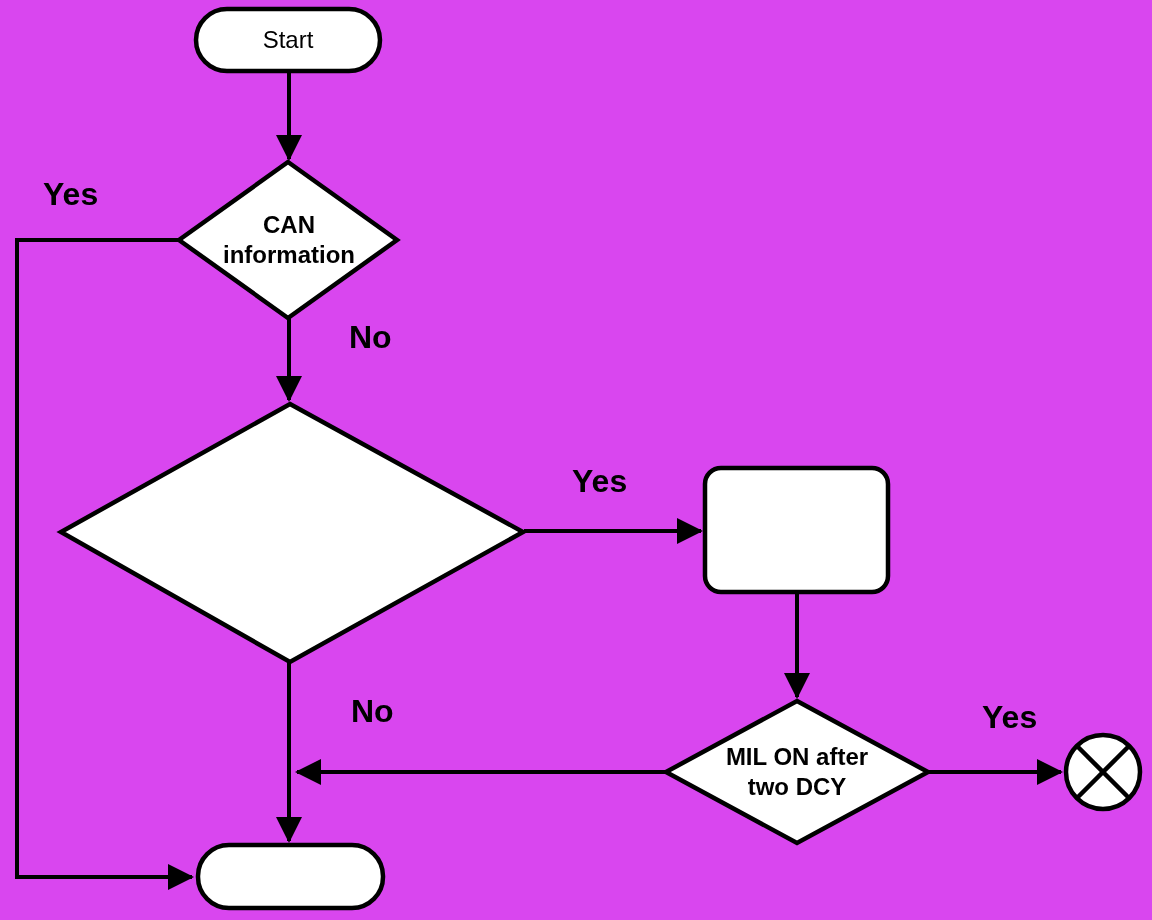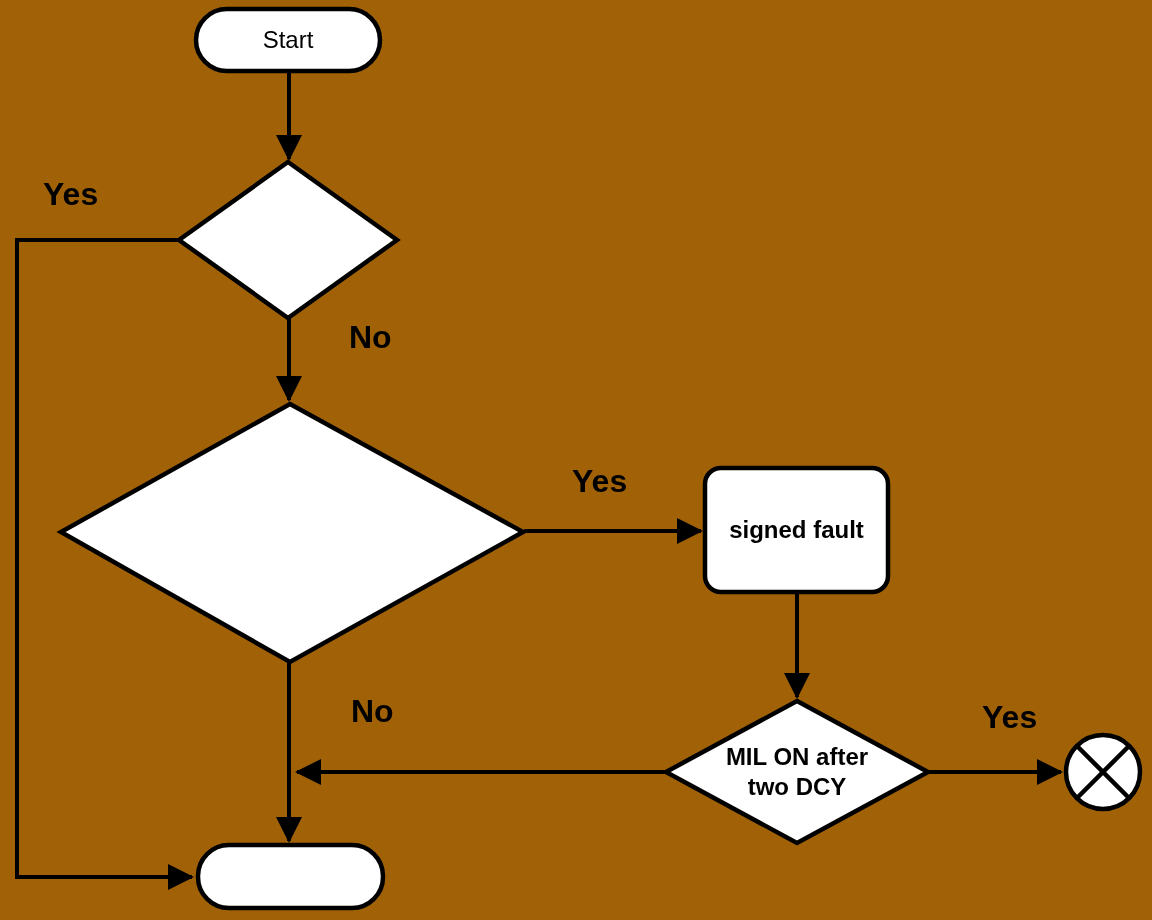"Start" .canvas { background: #a16207 -> #d946ef }
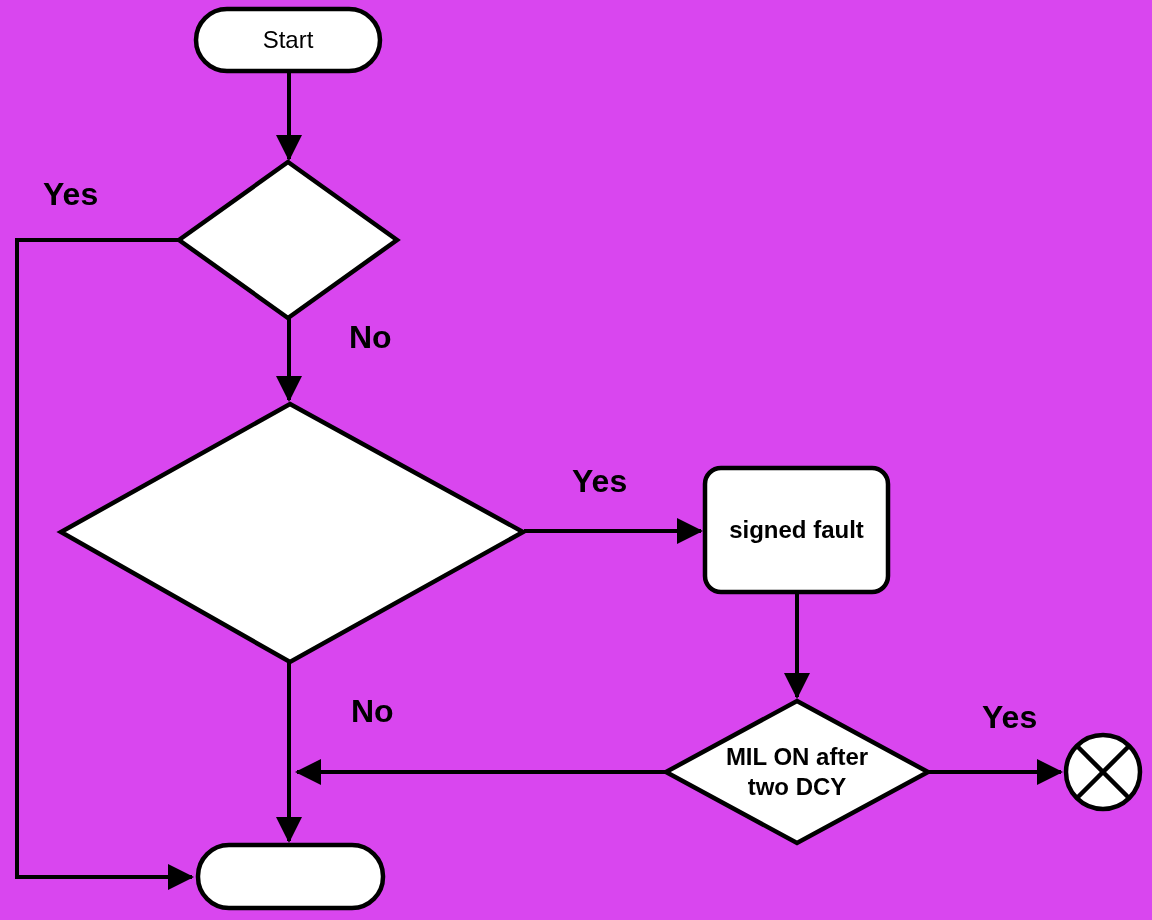"CAN" div.node-label { html: none -> <div>CAN information</div> }
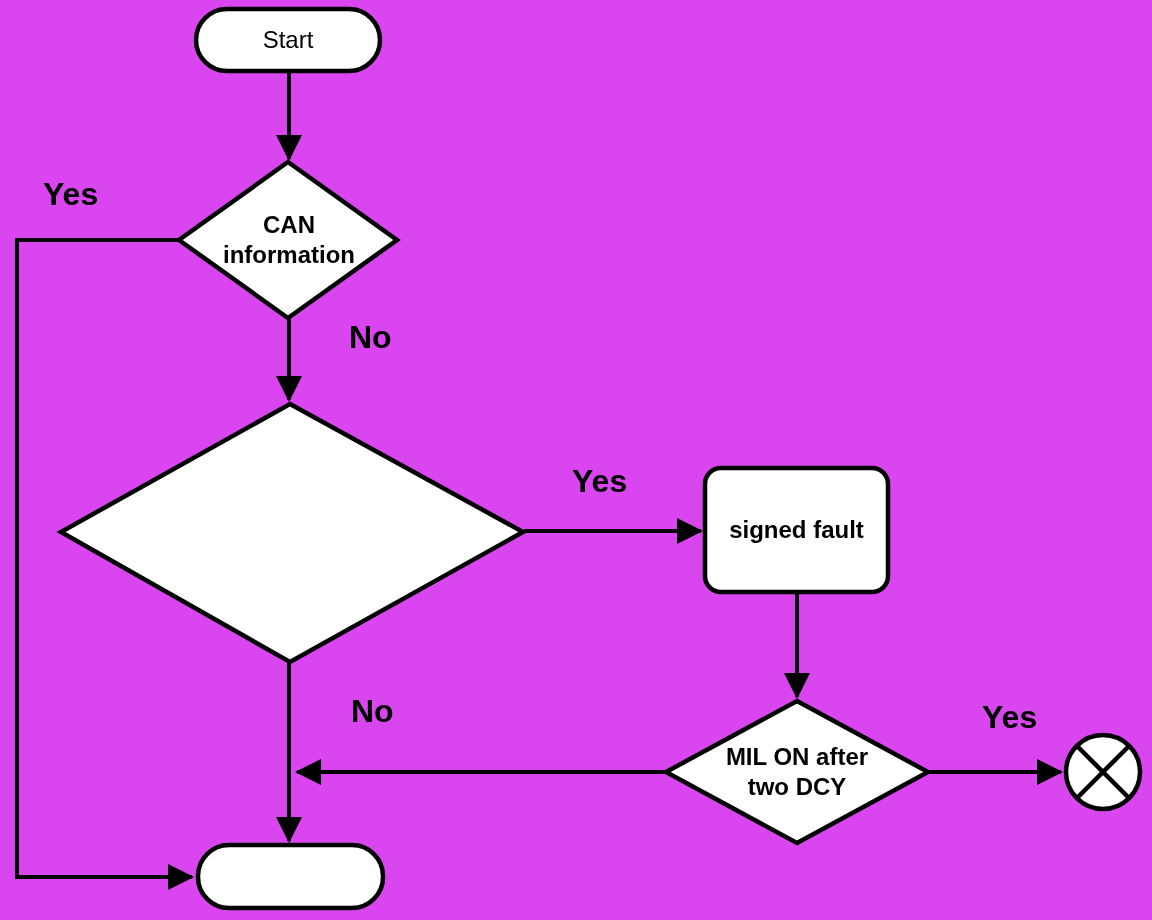"signed fault" div.node-label { html: <div>signed fault</div> -> none }
